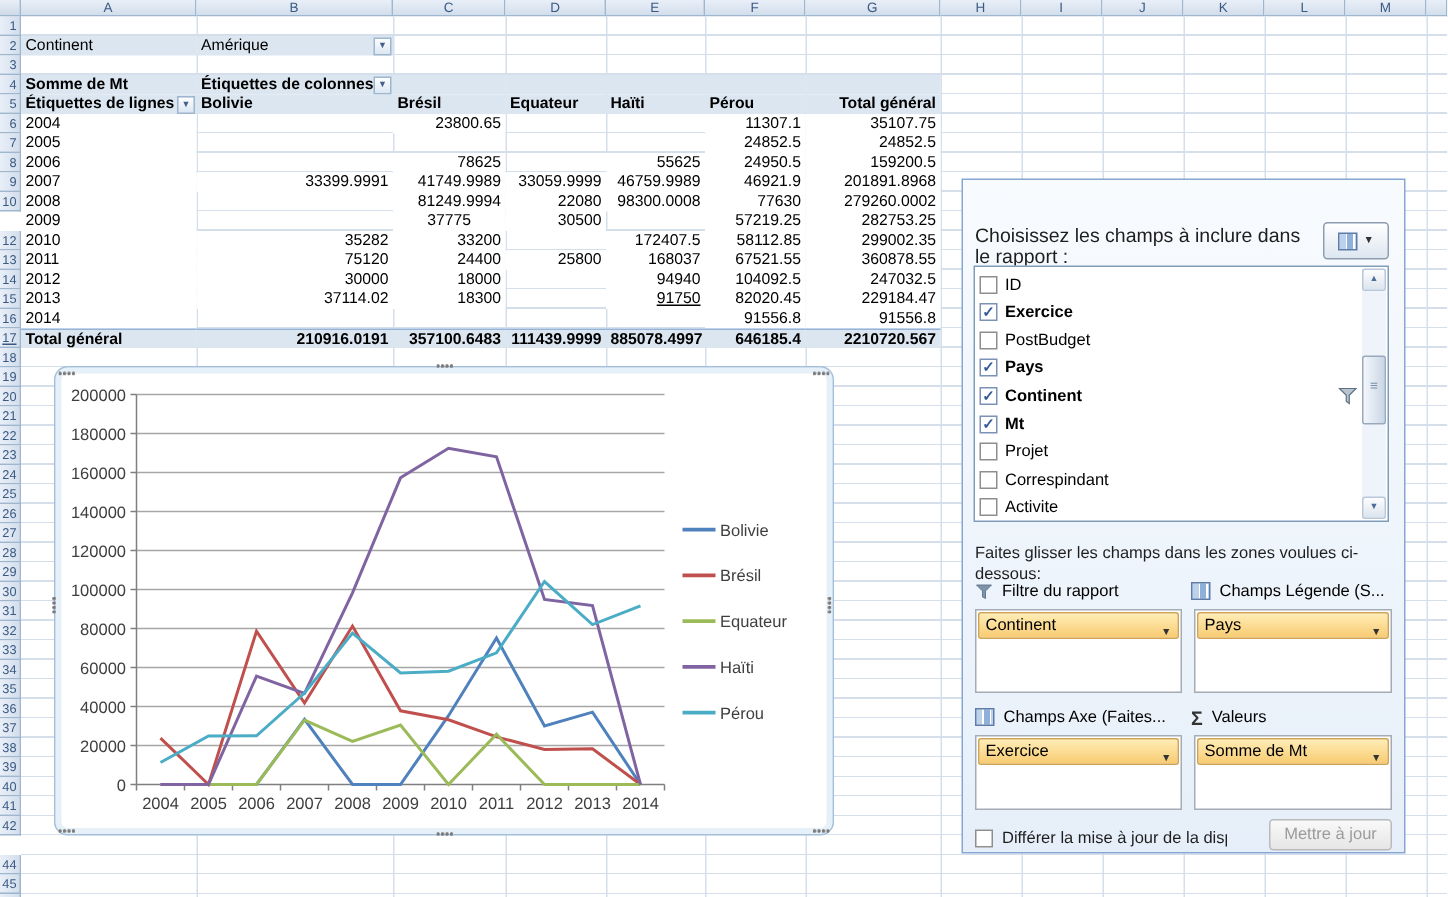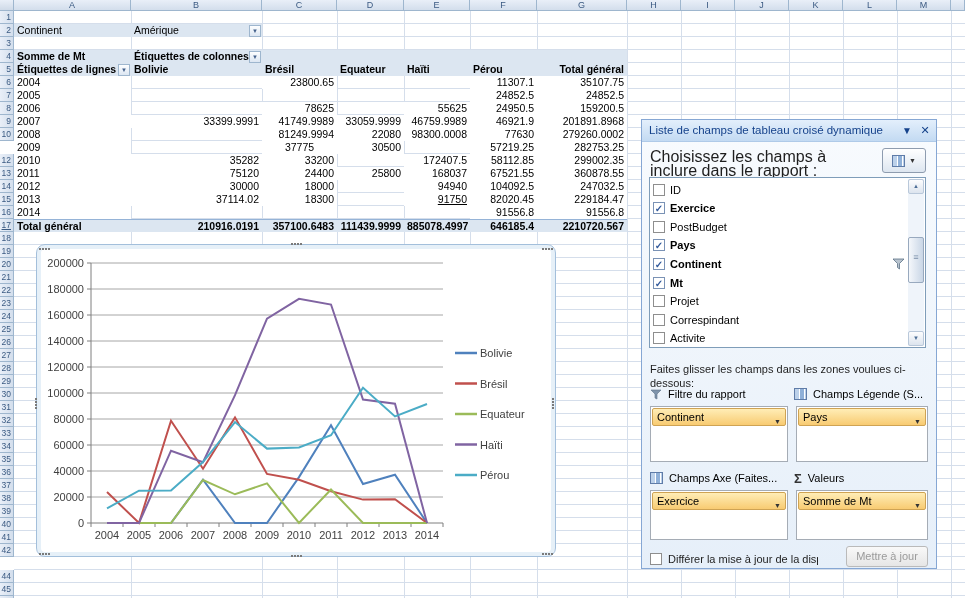"Liste de champs de tableau" div { html: <div> <span>Liste de champs de tableau croisé dynamique</span> <span>▼</span> <span>✕</span> </div> -> none }
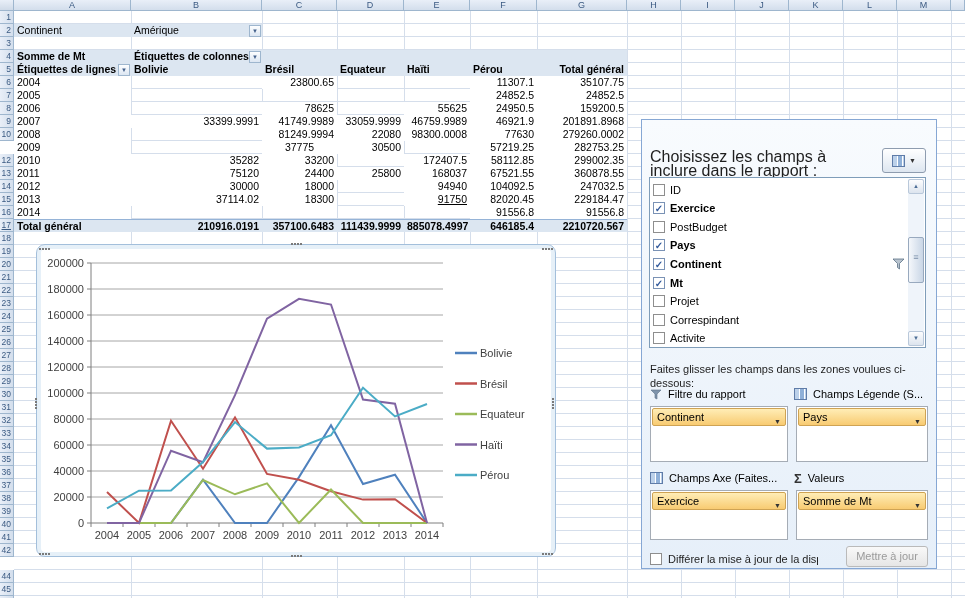"Choisissez les champs à inclure" #instr { font-size: 16px -> 13px }
